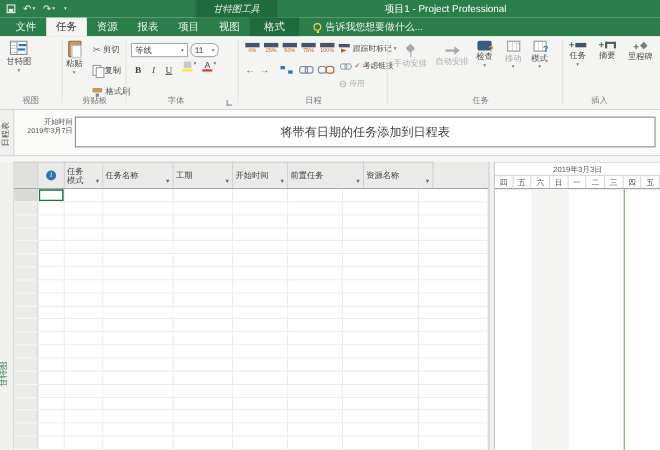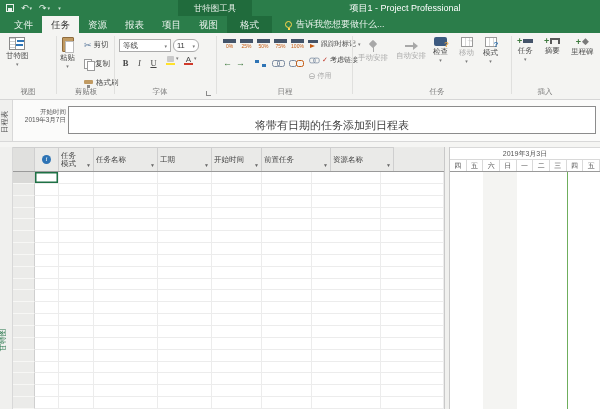"甘特图工具" .context-tool { font-style: none -> italic }
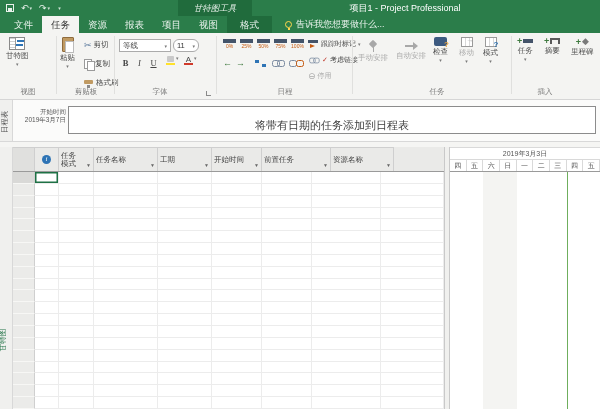"将带有日期的任务添加到日程表" .tl-box { align-items: flex-end -> center }
